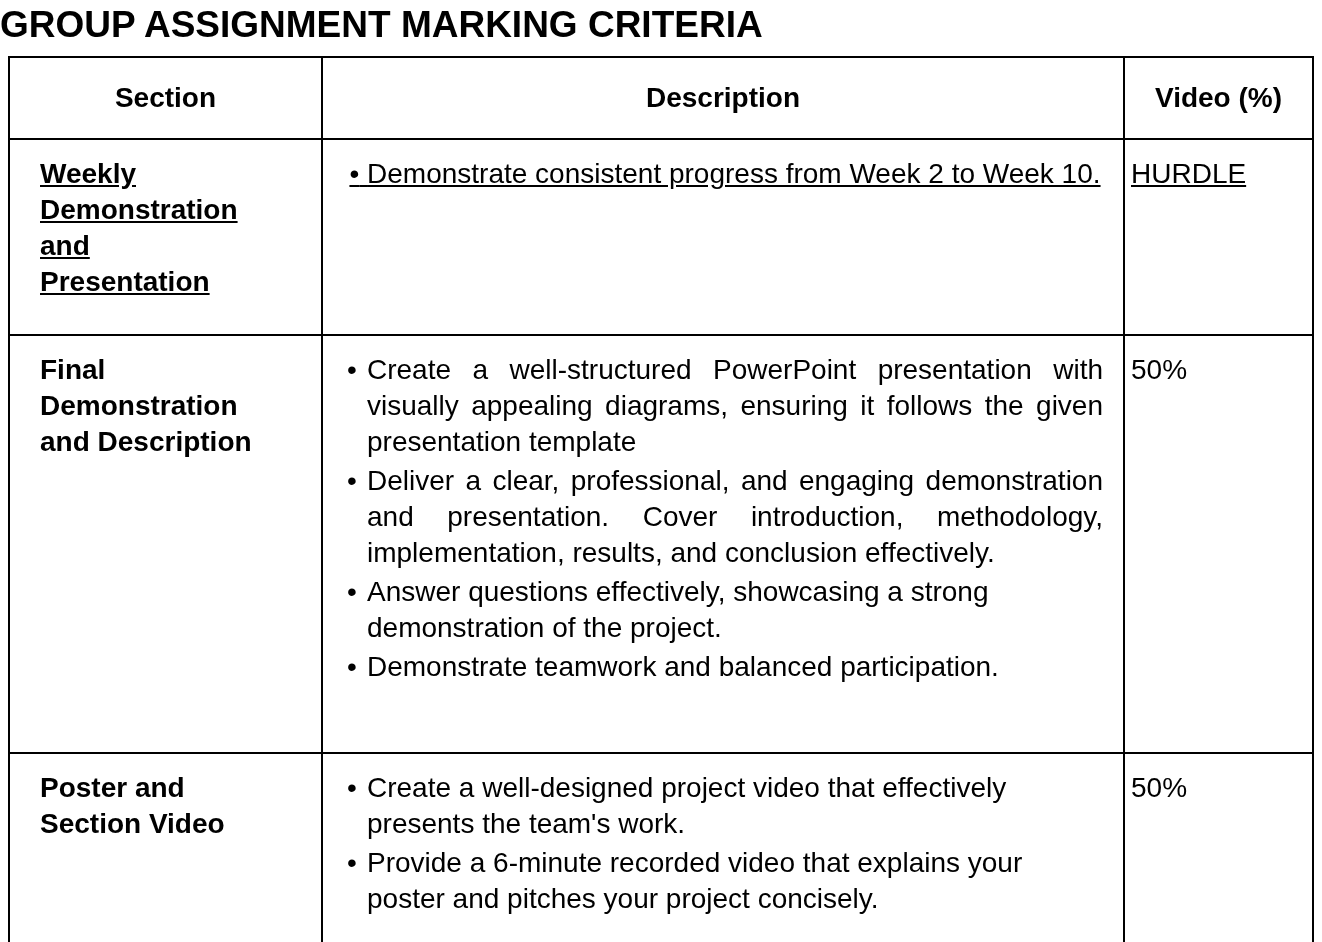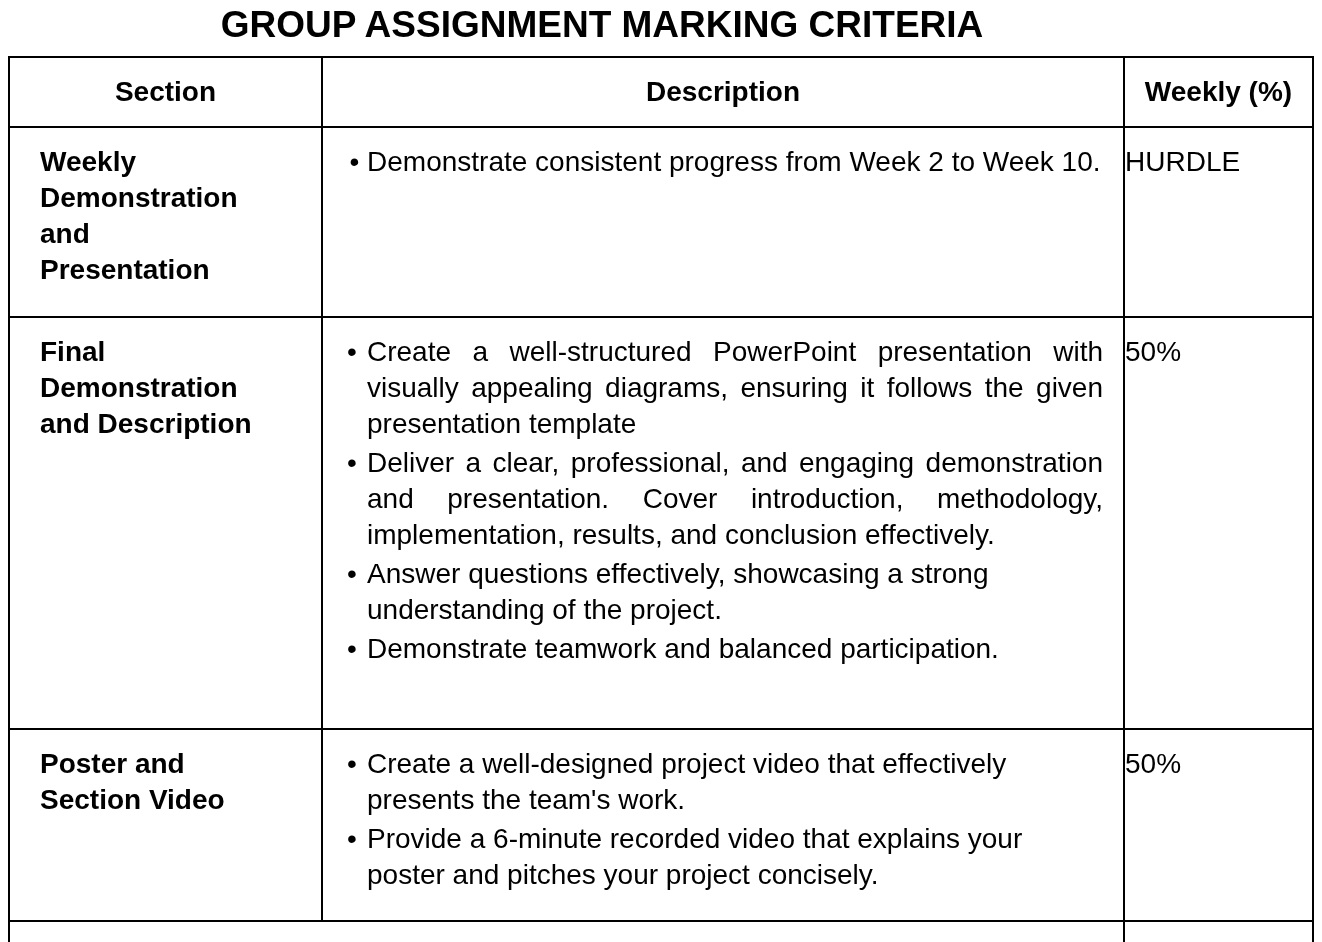"GROUP ASSIGNMENT MARKING CRITERIA" .title { text-align: center -> none }
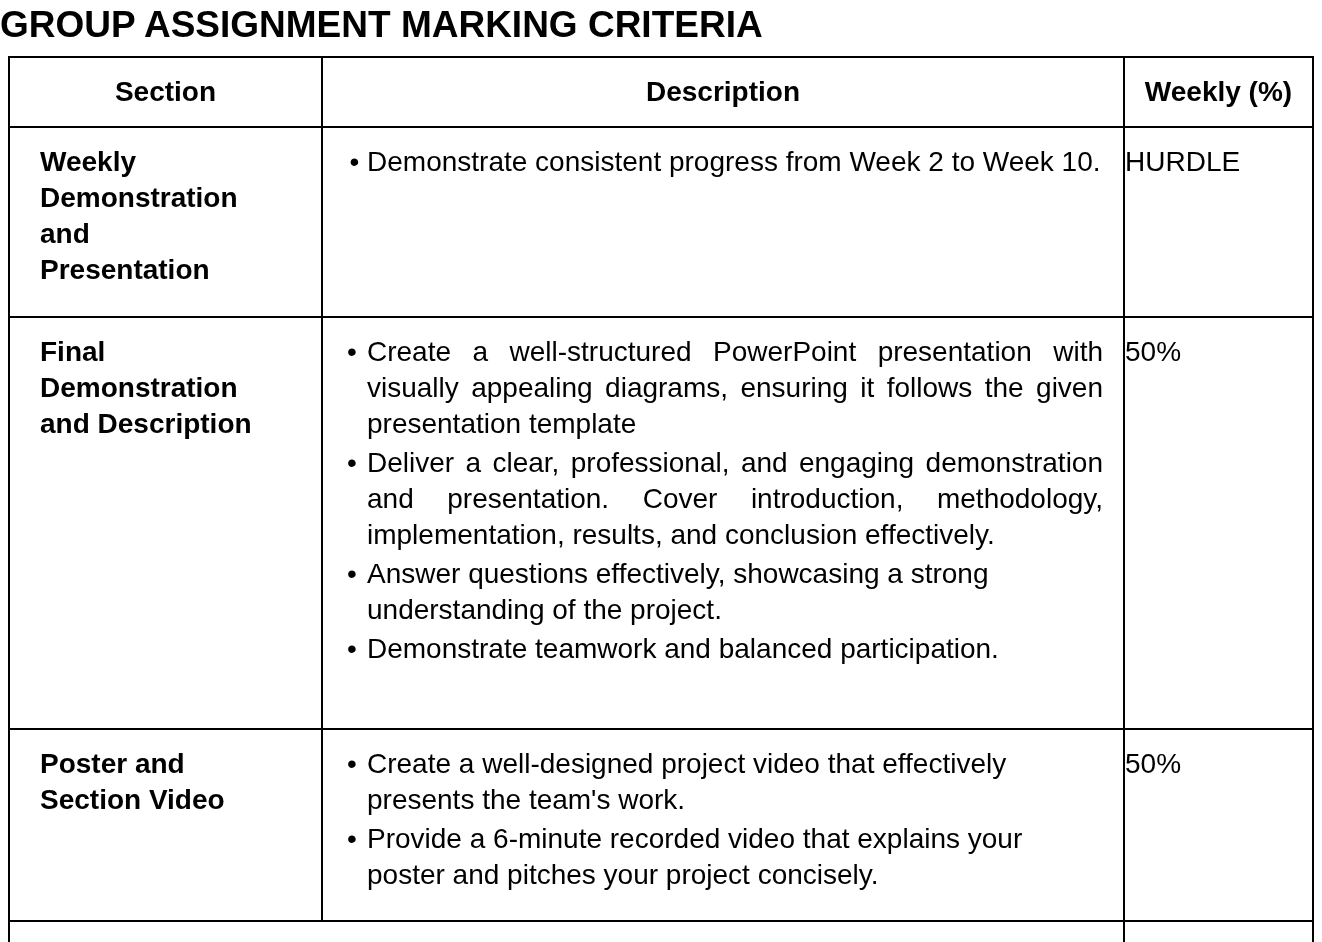"Section" table.grid td, table.grid th { padding: 0 -> 6px }
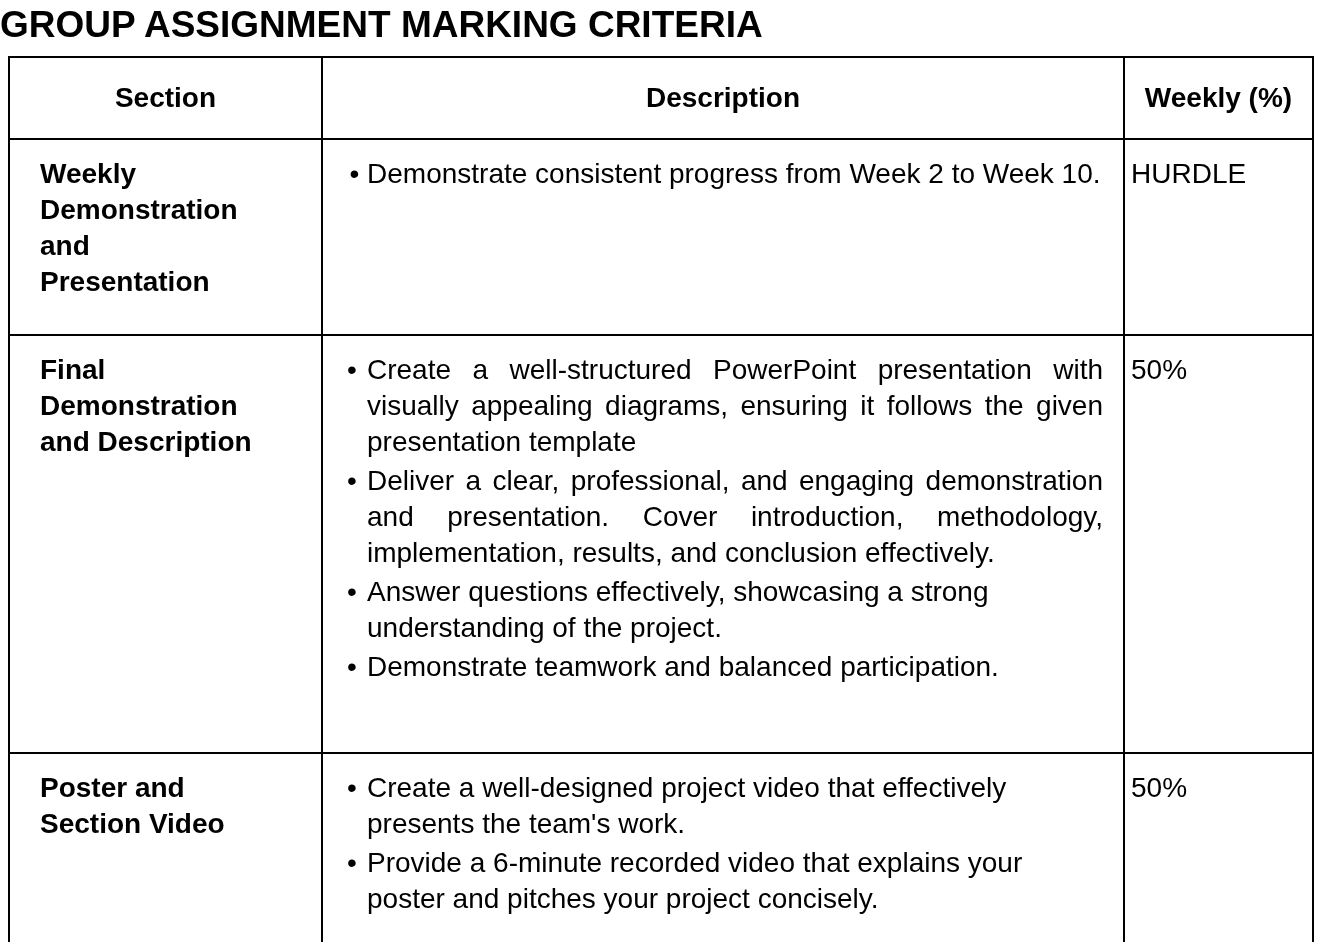"Weekly (%)" th { text: Weekly -> Video }
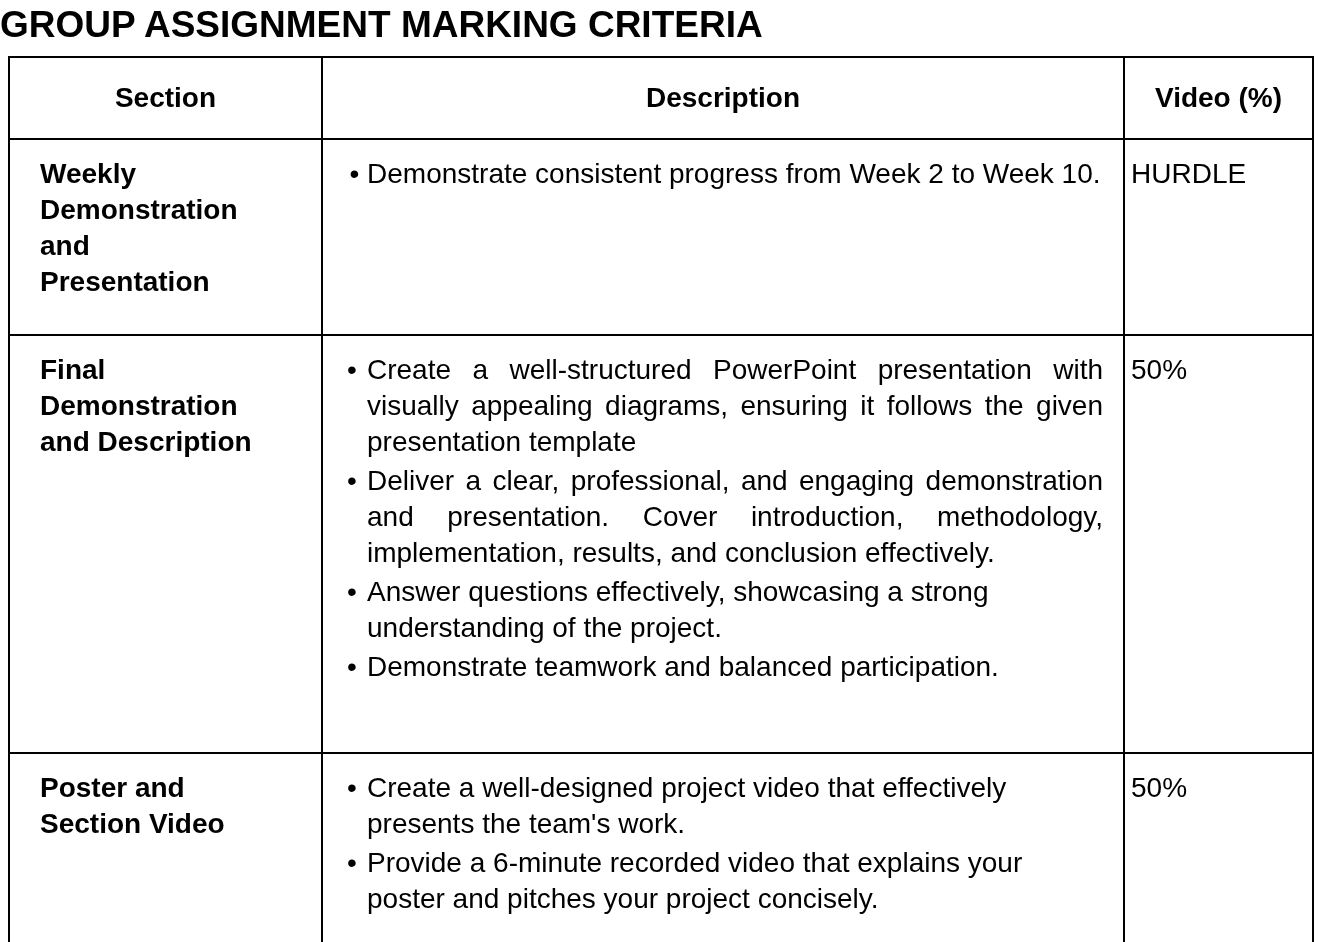"Weekly Demonstration and Presentation" .row1 td { text-decoration: none -> underline }
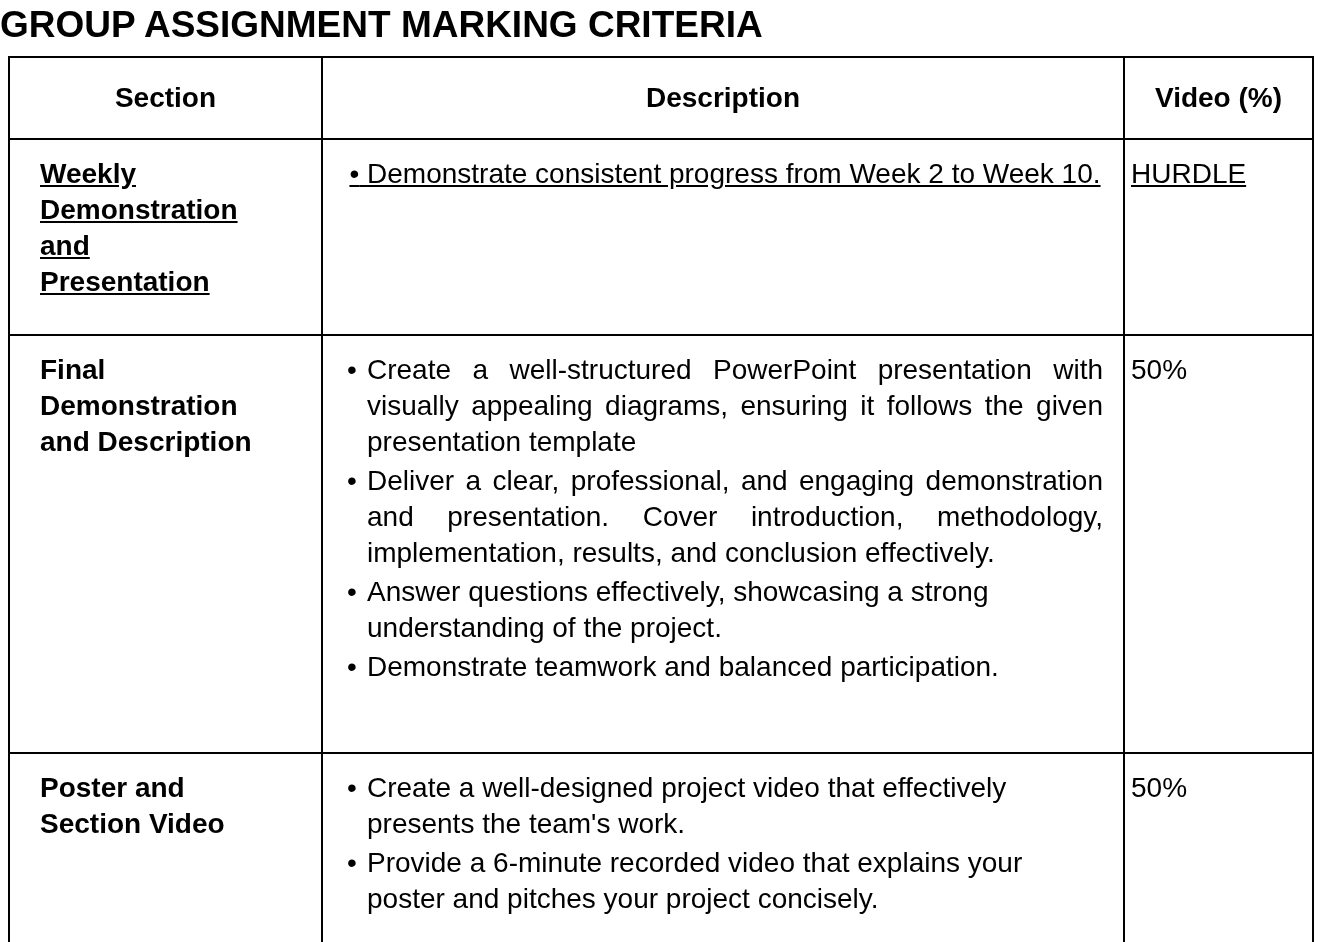"Answer questions effectively, showcasing" span { text: understanding -> demonstration }
